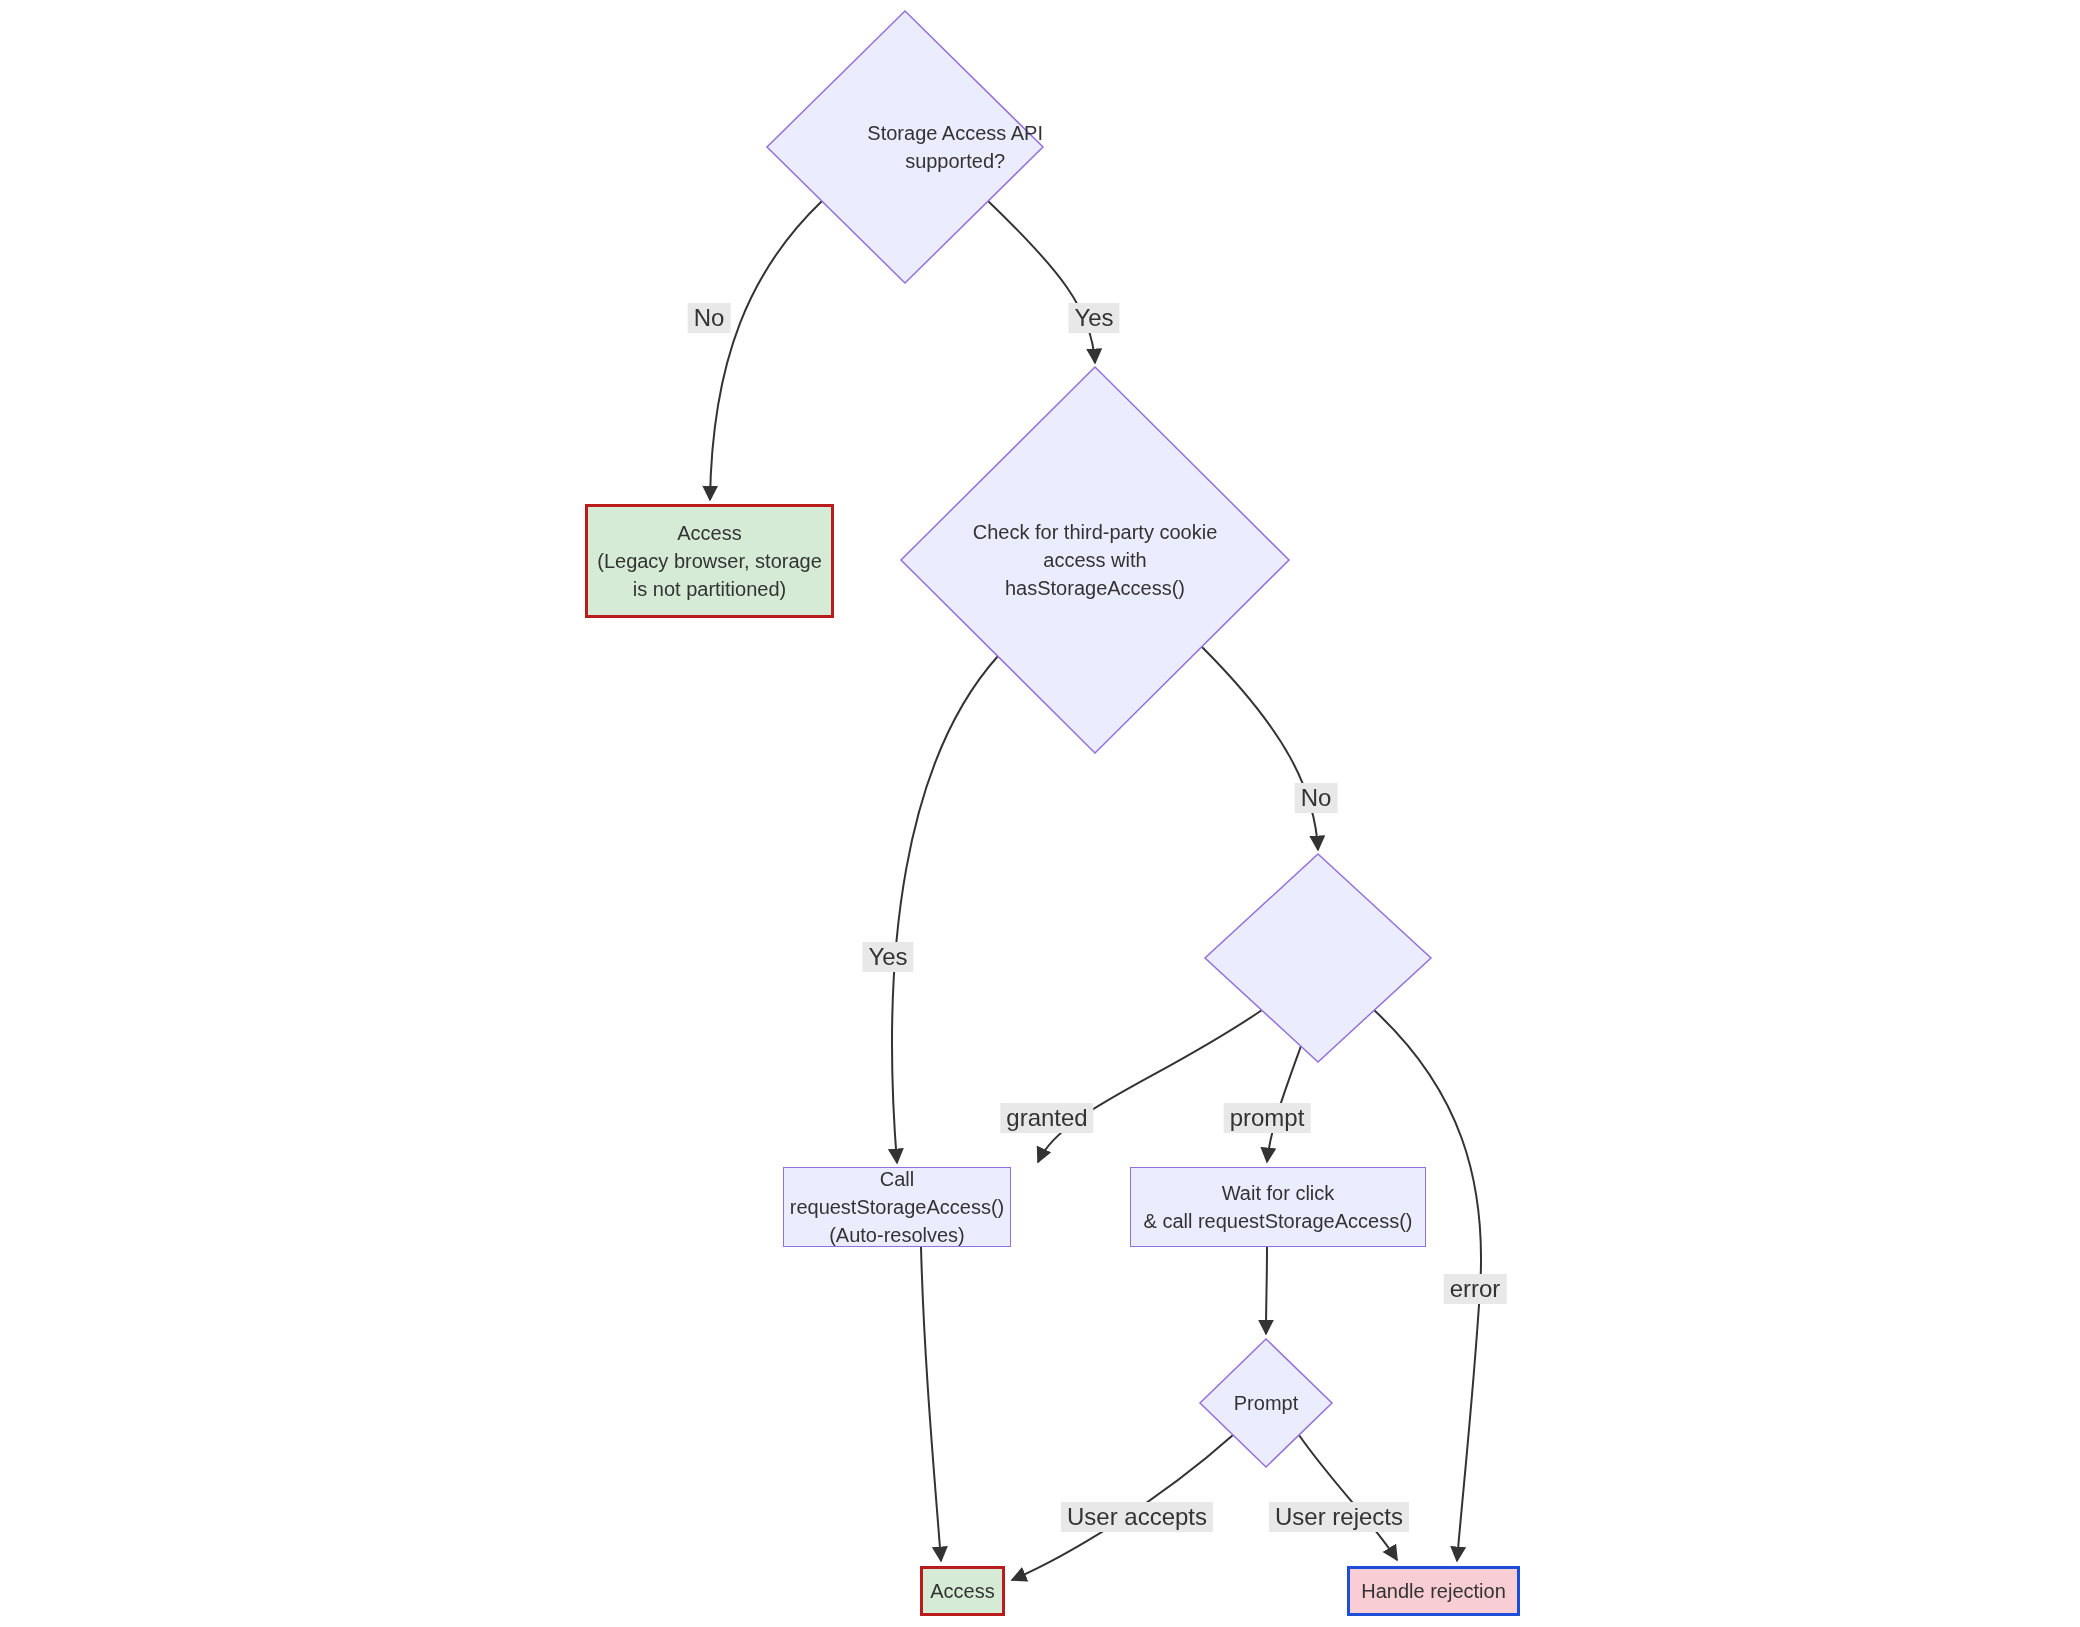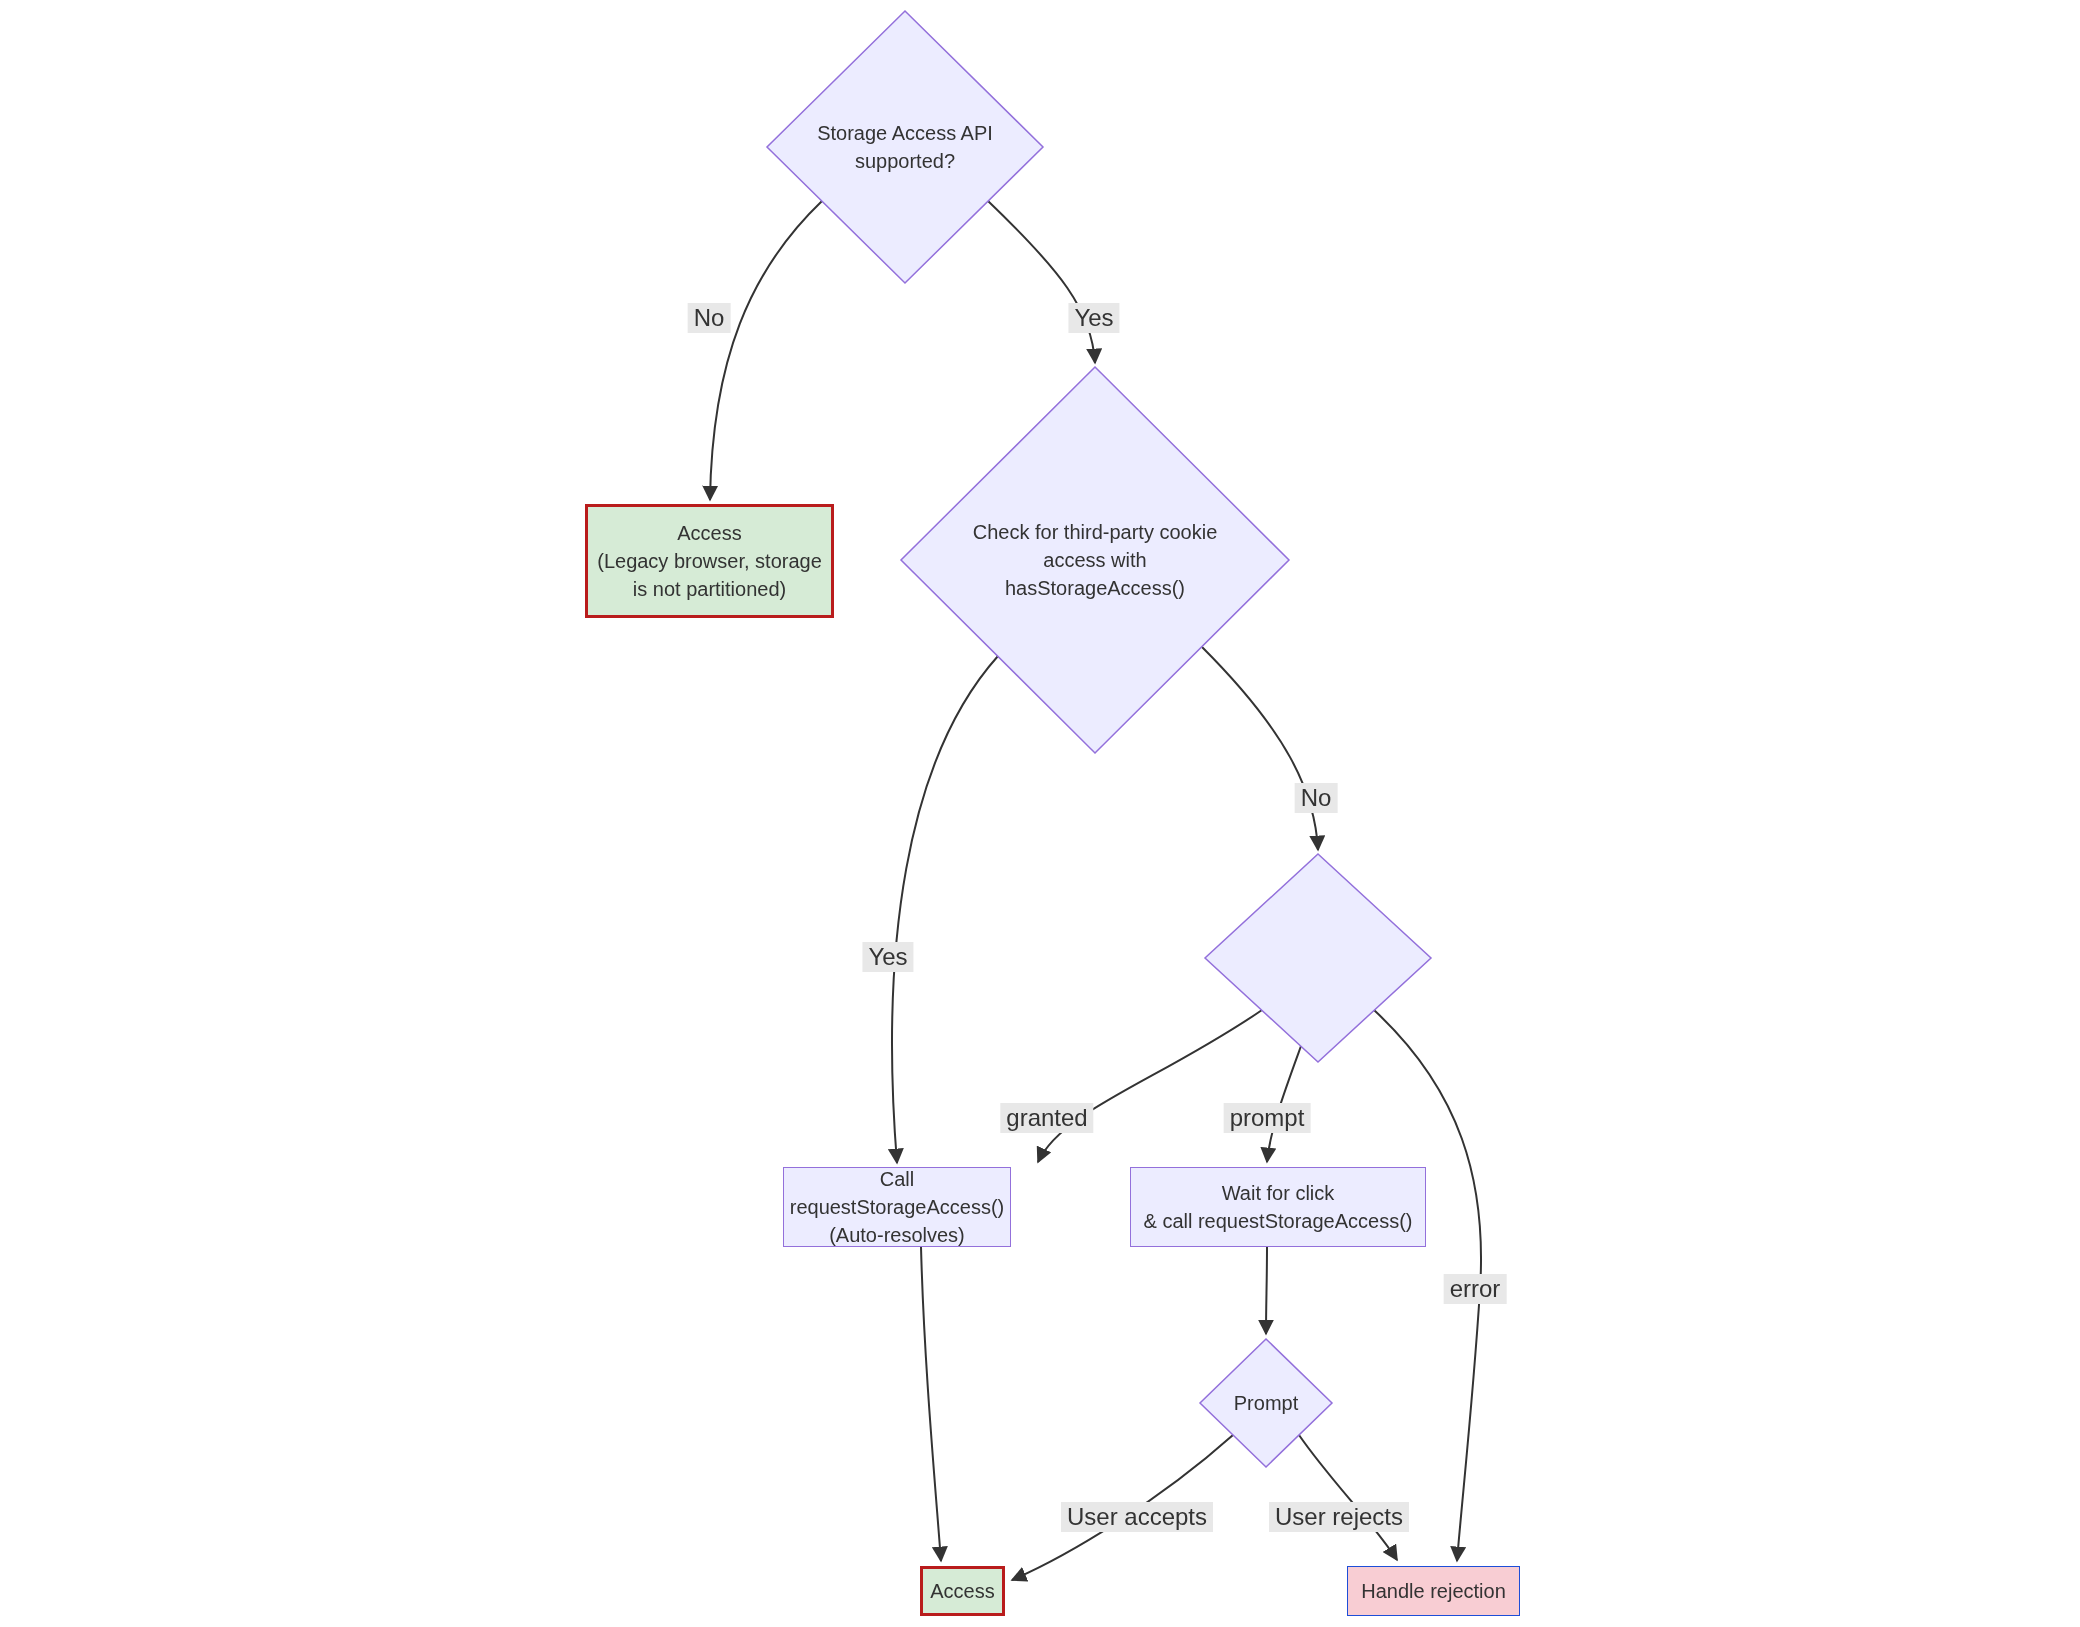"Storage Access API" div.diamond-text { justify-content: none -> flex-end }
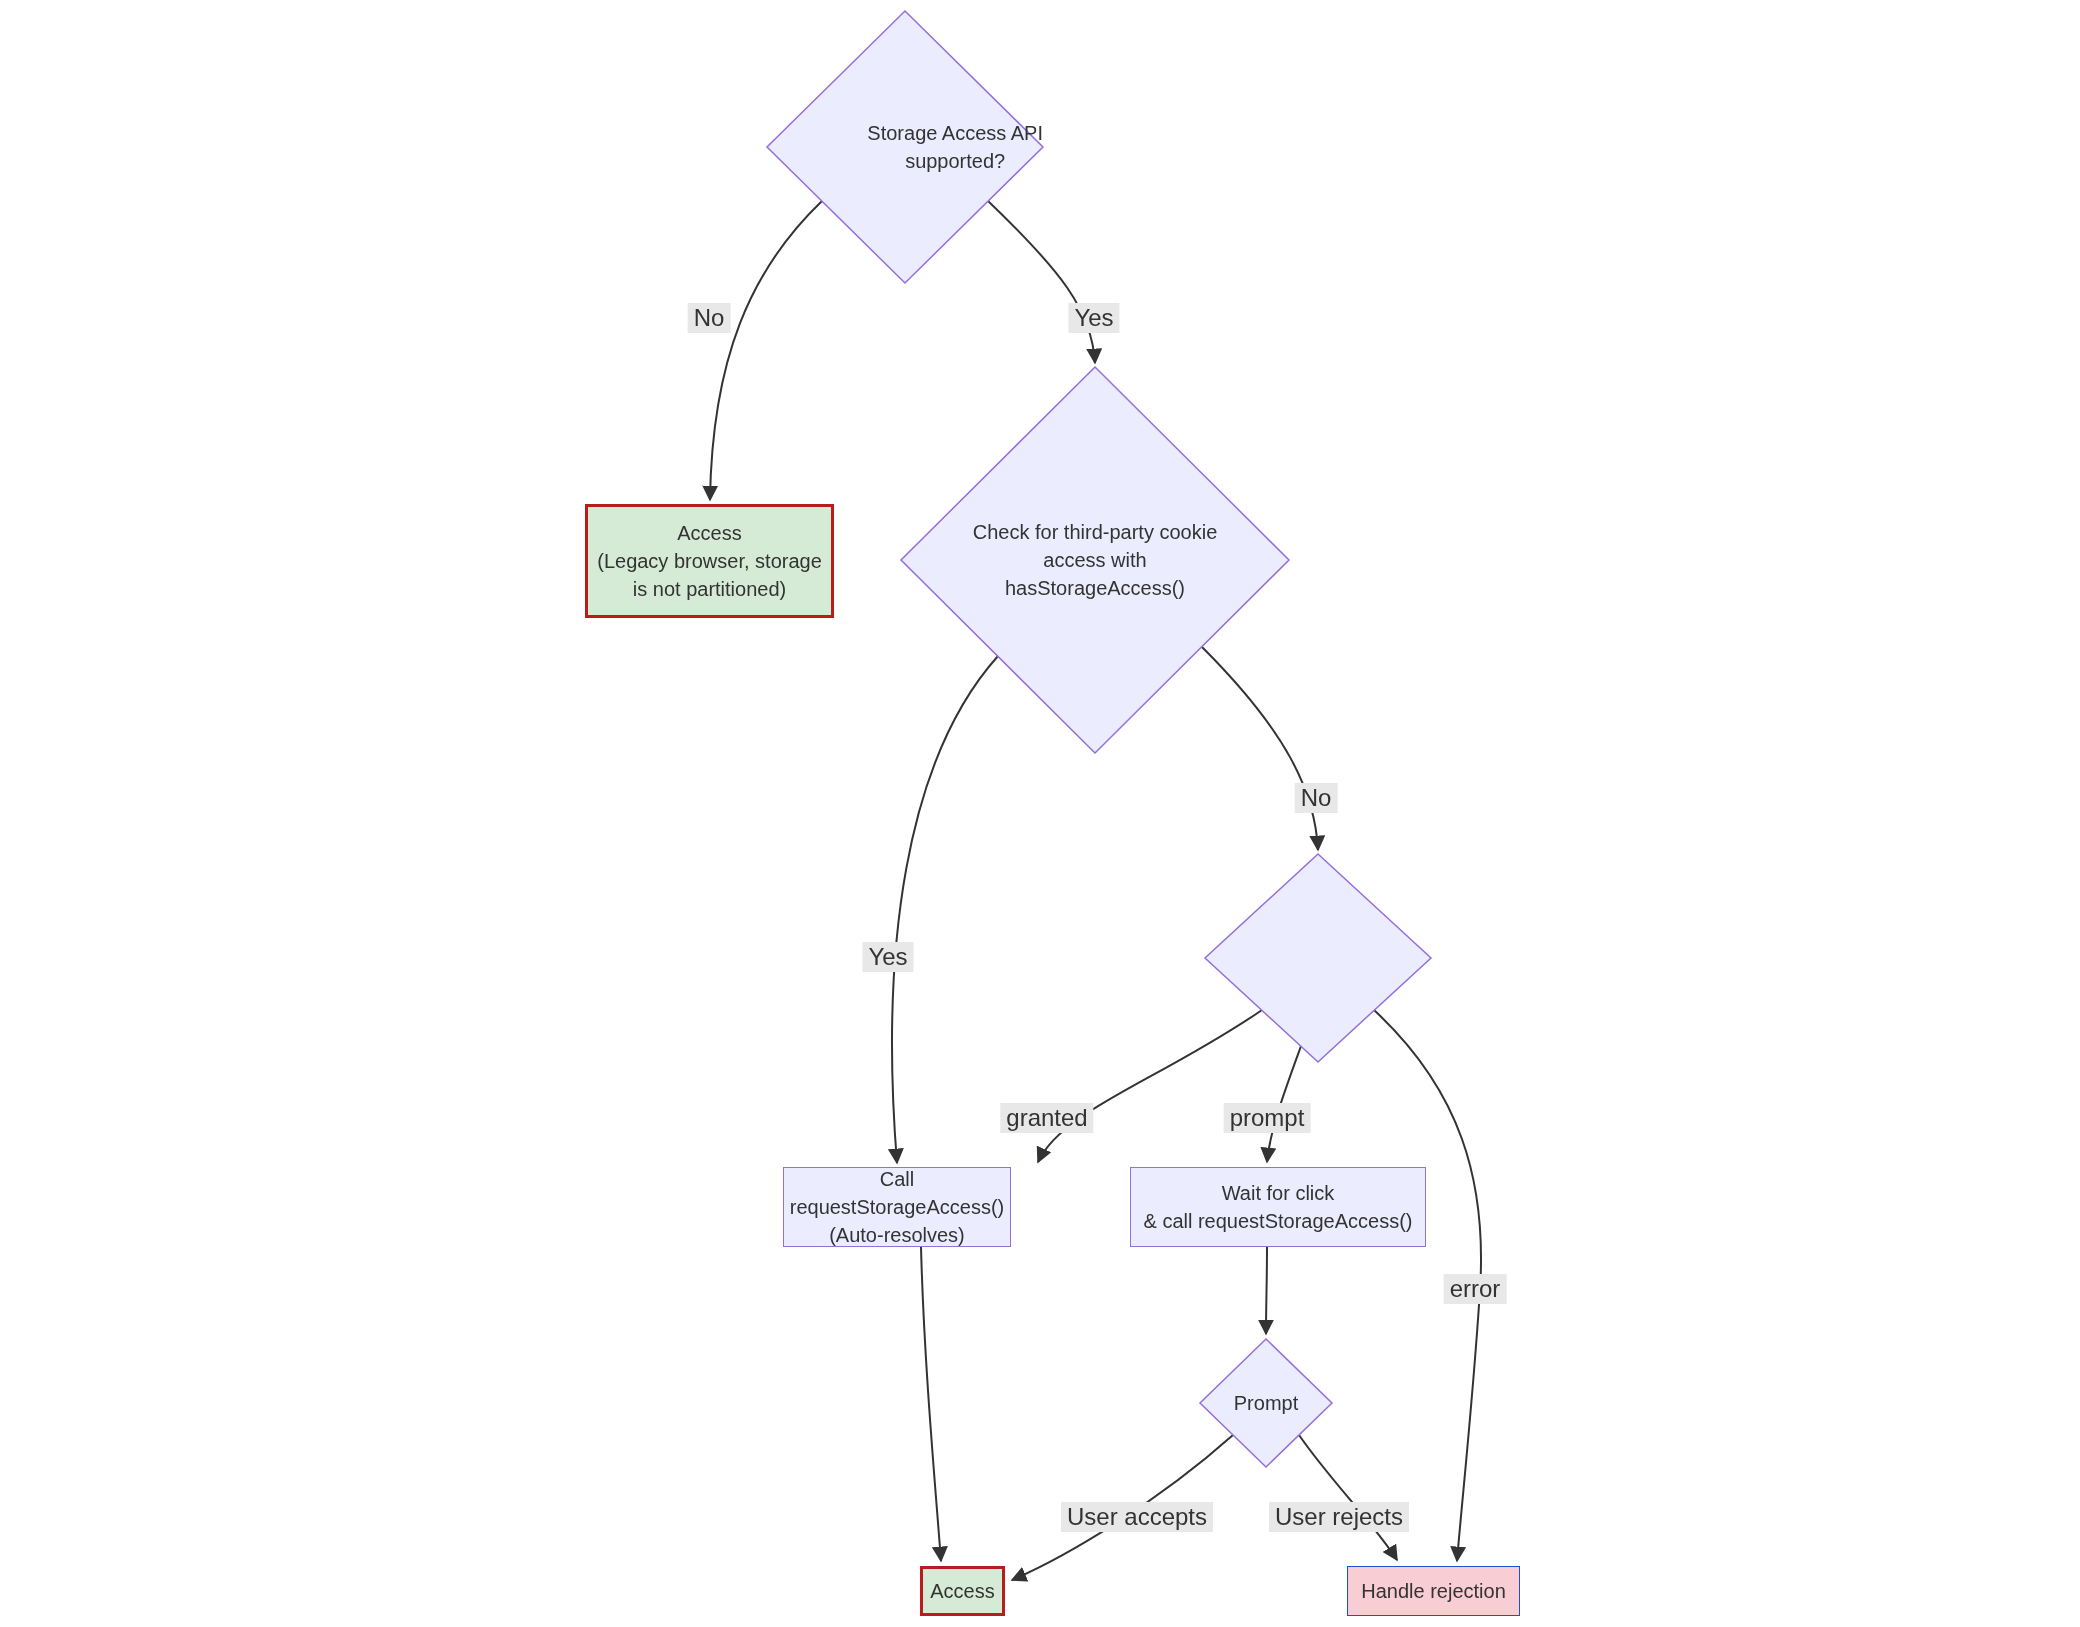"Handle rejection" .rect.danger { border: 1px solid #1d4ed8 -> 3px solid #1d4ed8 }
